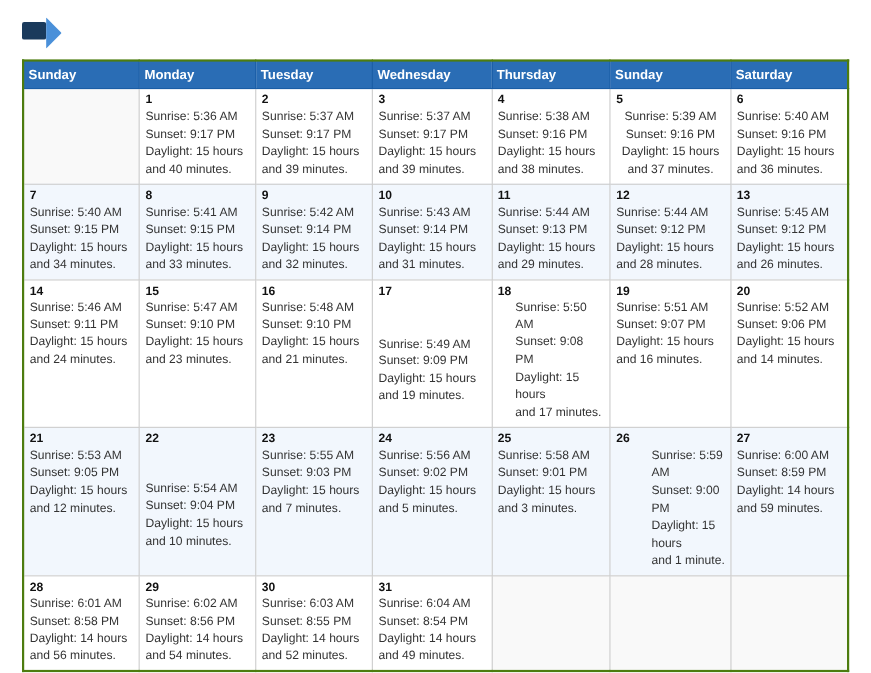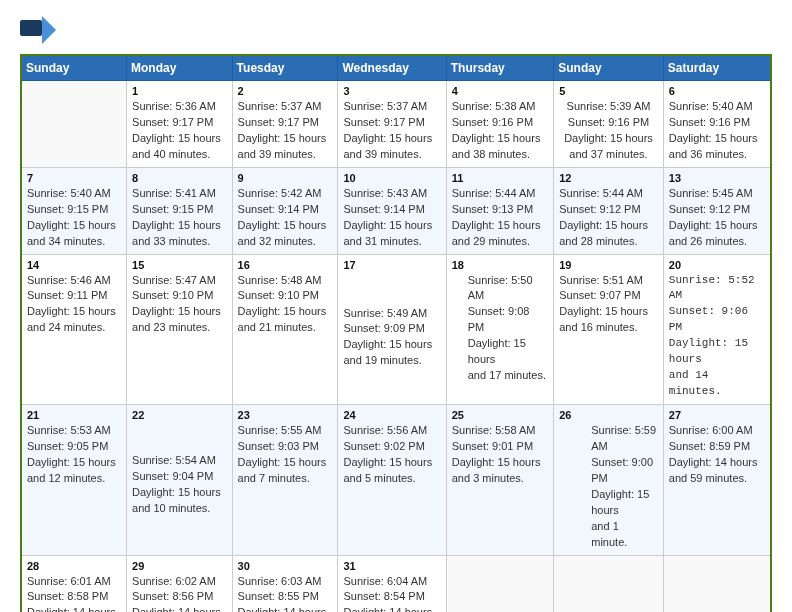"Sunrise: 5:52 AM" div.day-info { font-family: Liberation Mono, monospace -> none }
